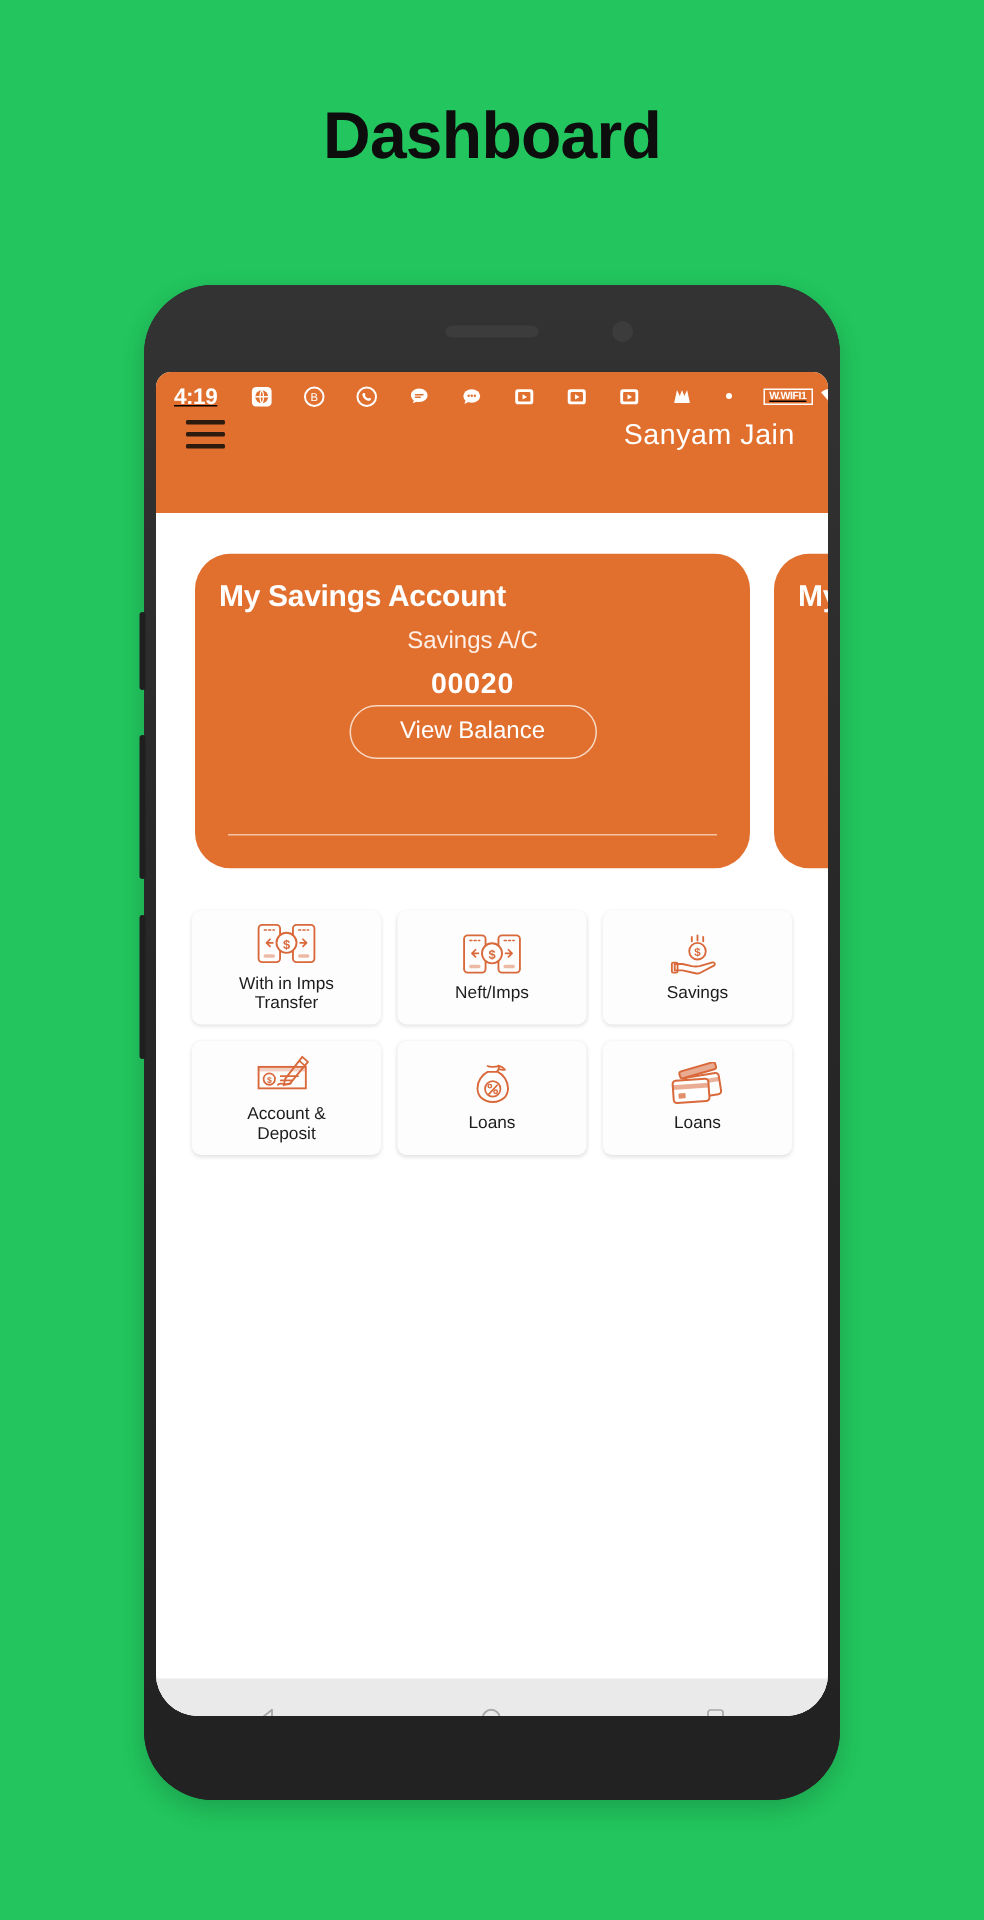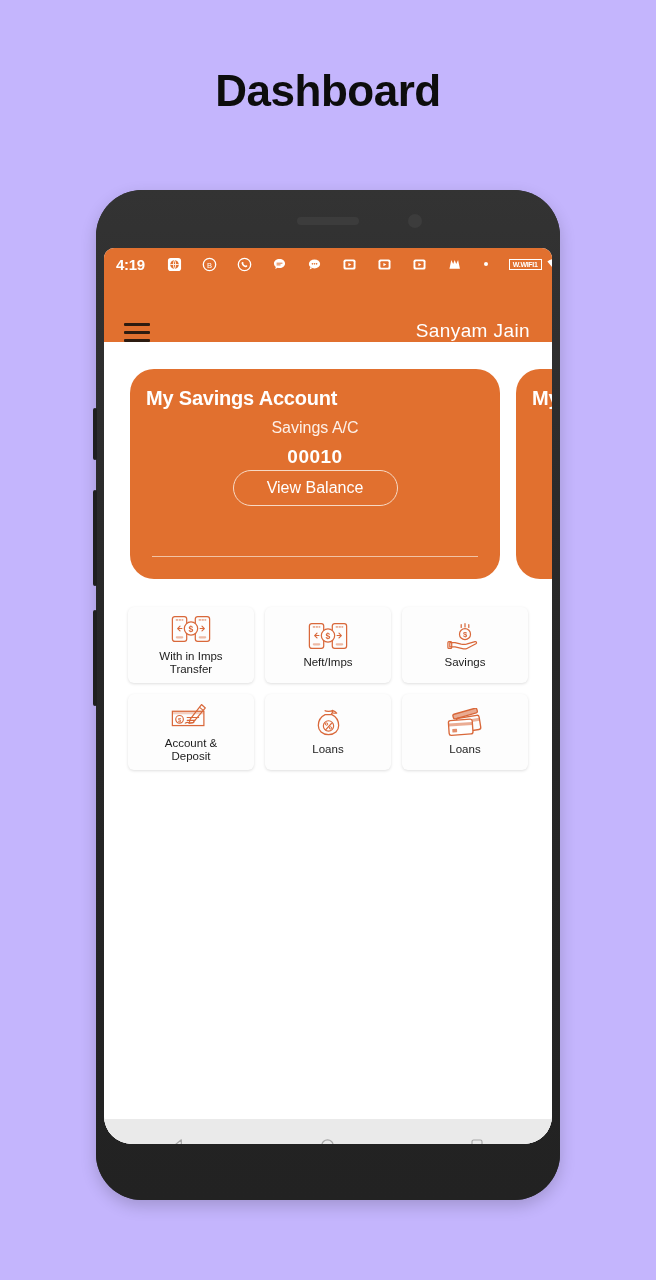"Dashboard" .page { background: #c4b5fd -> #22c55e }
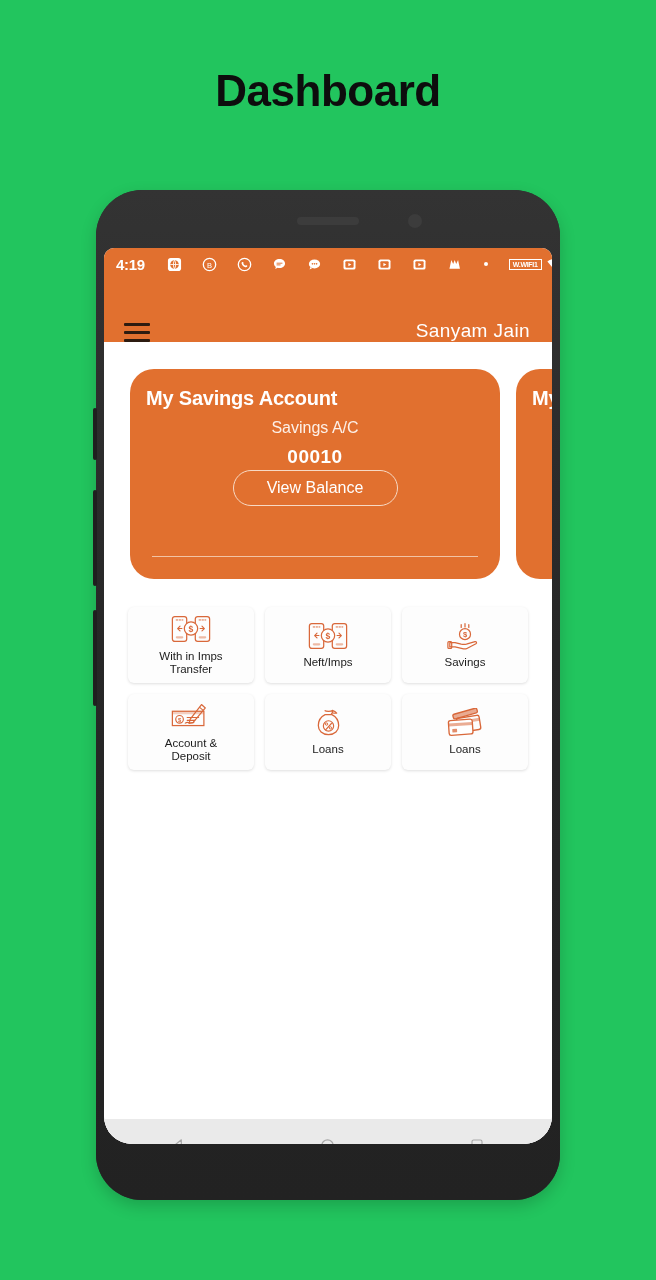"4:19" .statusbar { text-decoration: none -> underline }
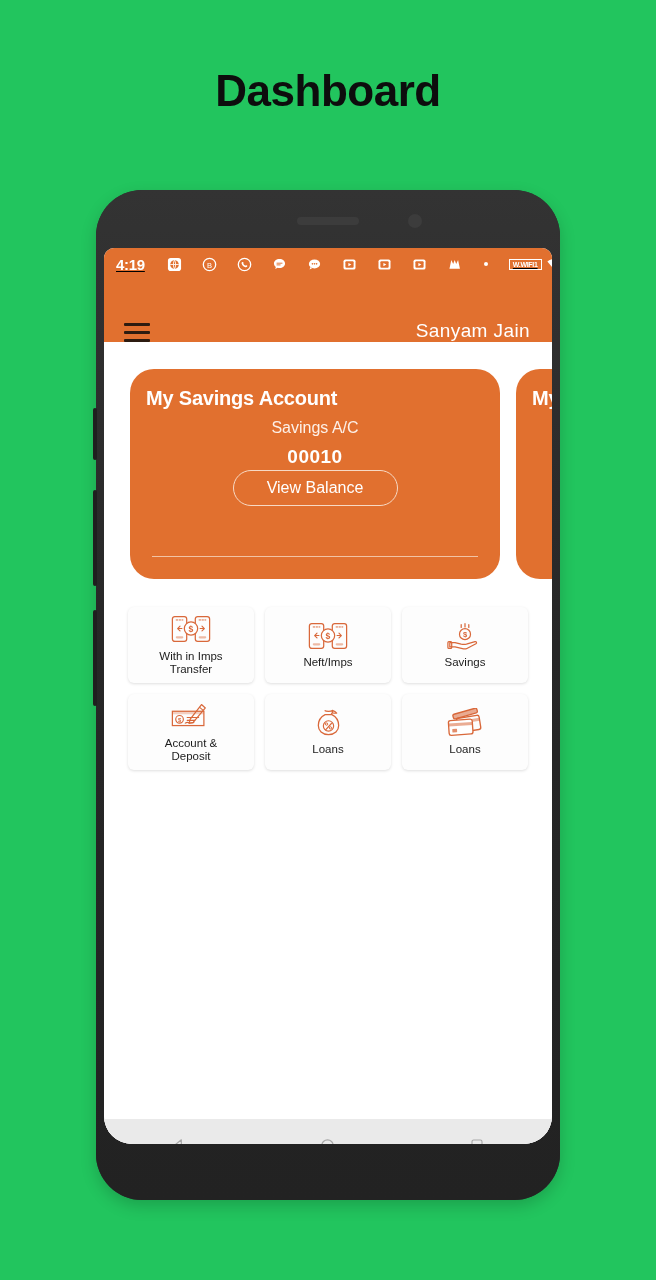"Sanyam Jain" .appbar { align-items: flex-end -> flex-start }
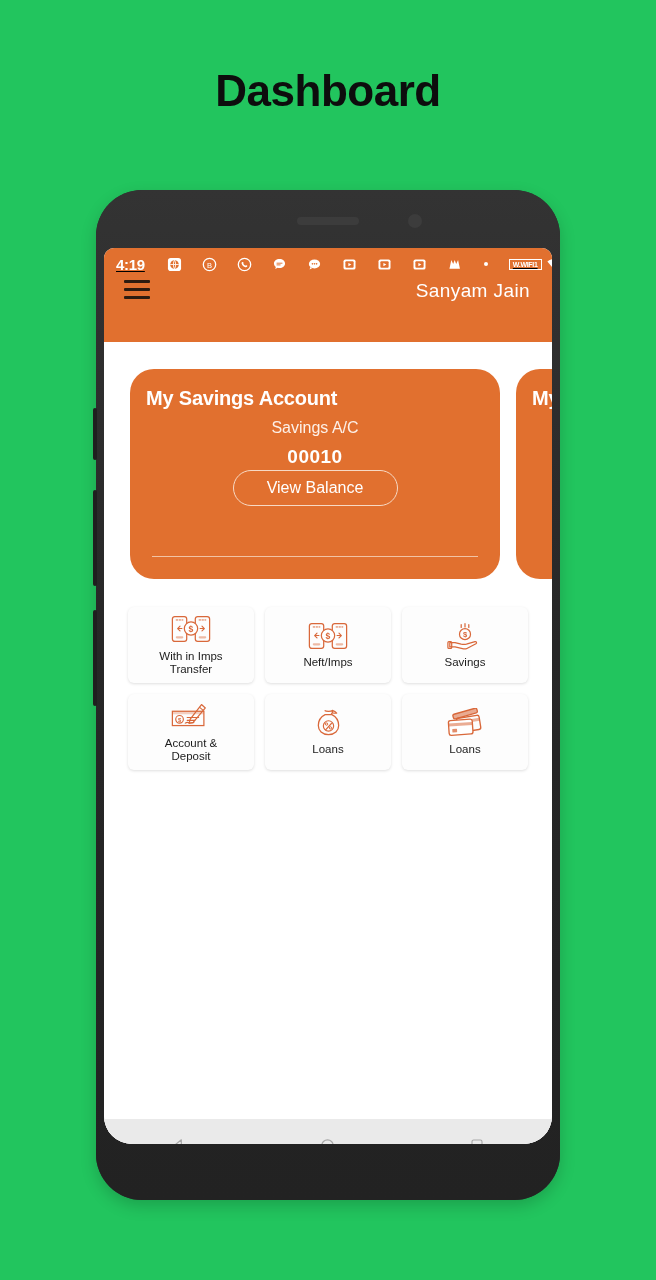"00010" div.card-num { text: 00010 -> 00020 }
